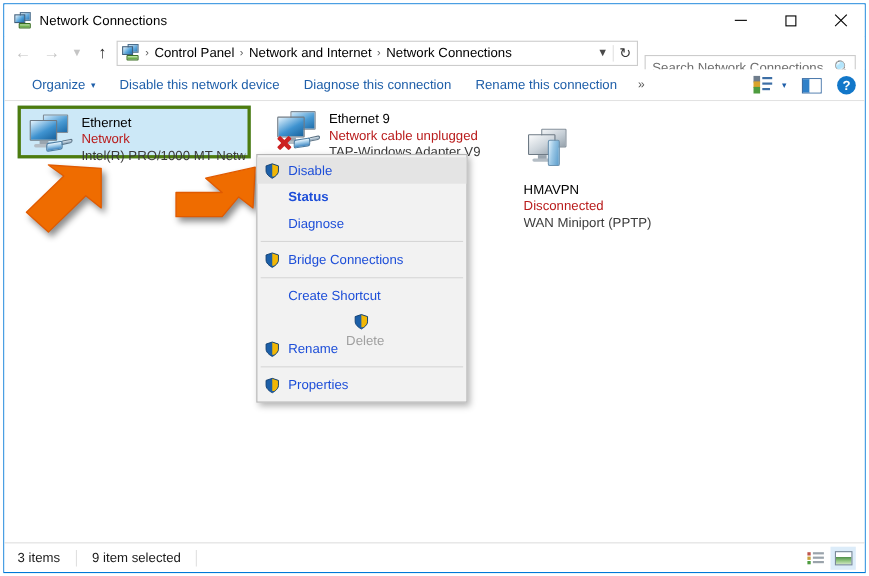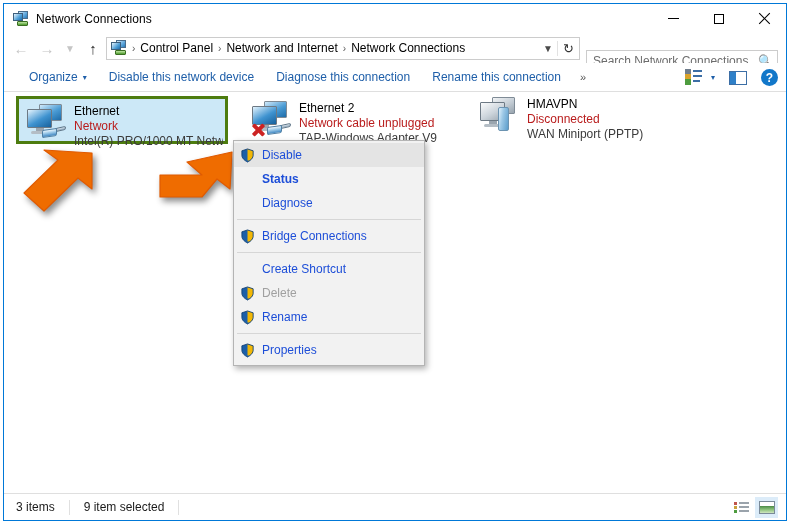"Ethernet 2" div.c-name { text: 2 -> 9 }
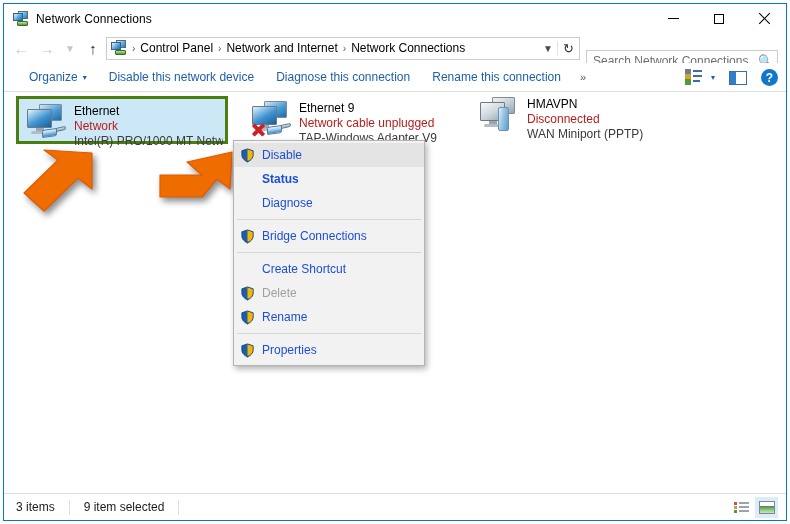"HMAVPN" div.conn { flex-direction: none -> column; top: 0 -> 20px }
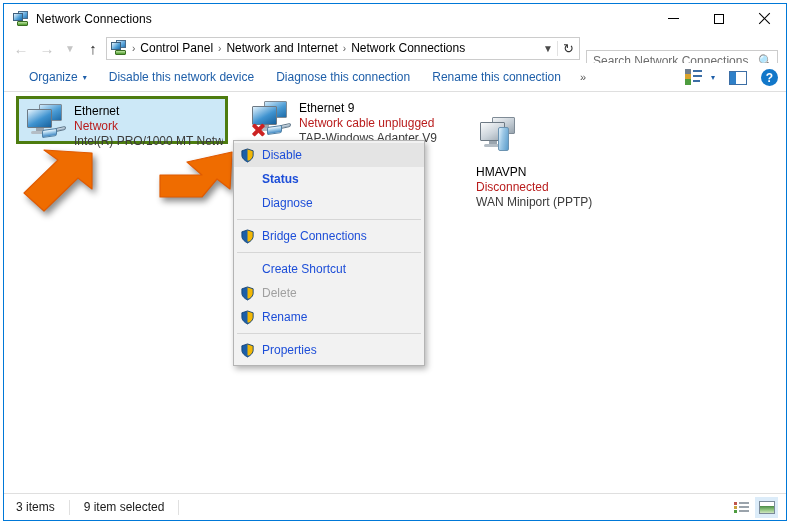"Delete" .mi.disabled { flex-direction: none -> column }
